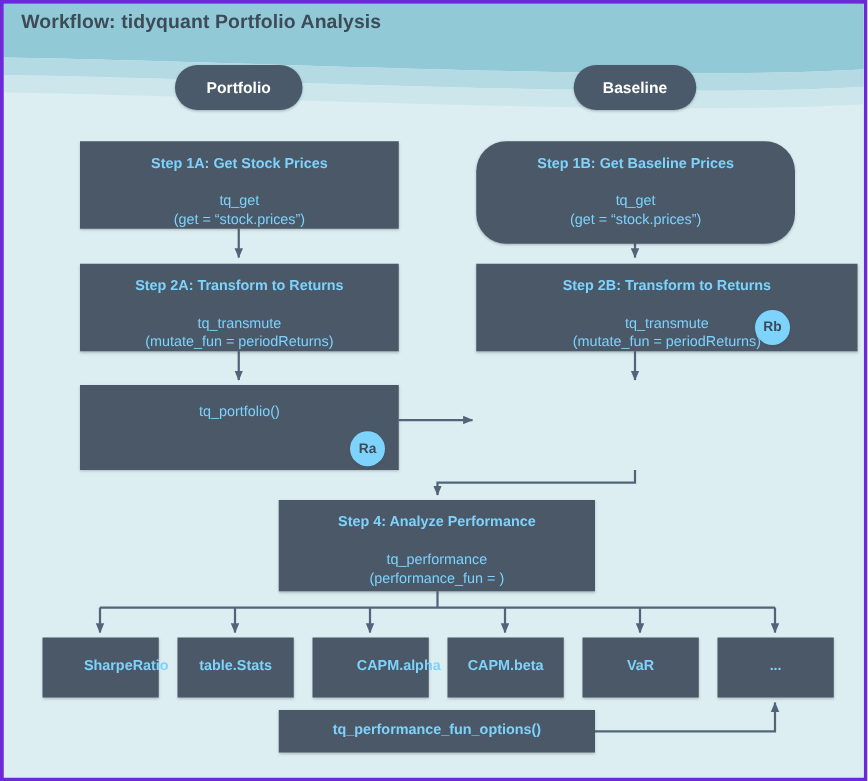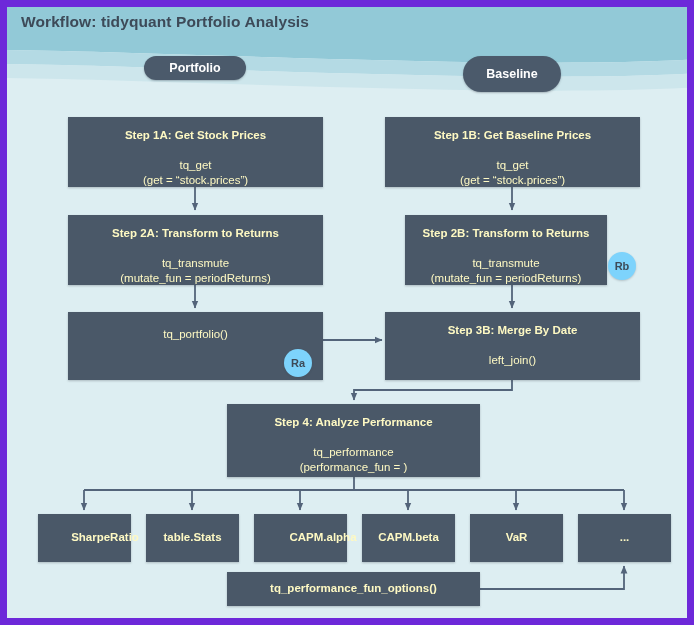"Workflow: tidyquant Portfolio Analysis" #canvas { border: 7px solid #6d28d9 -> 3px solid #6d28d9 }
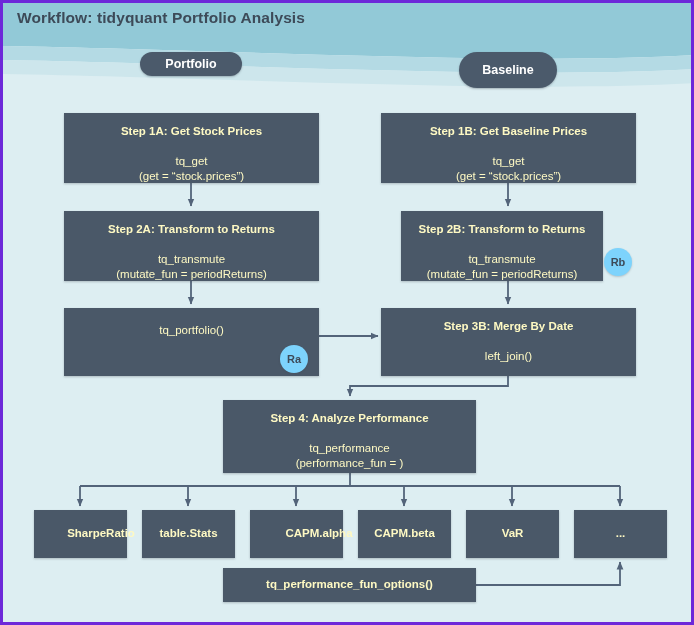"Portfolio" div.pill { height: 24px -> 36px }
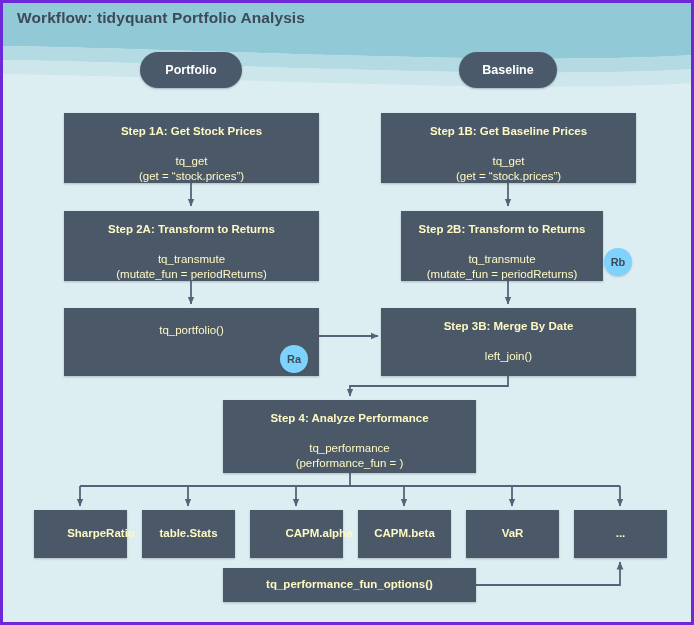"Step 1A: Get Stock Prices" .node { color: #fef9c3 -> #7dd3fc }
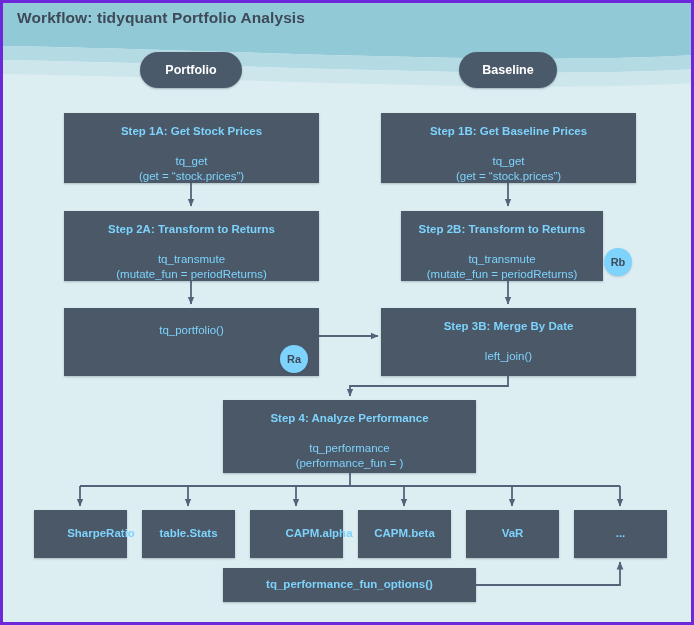"Step 1B: Get Baseline Prices" div.node { border-radius: none -> 24px; height: 70px -> 82px }
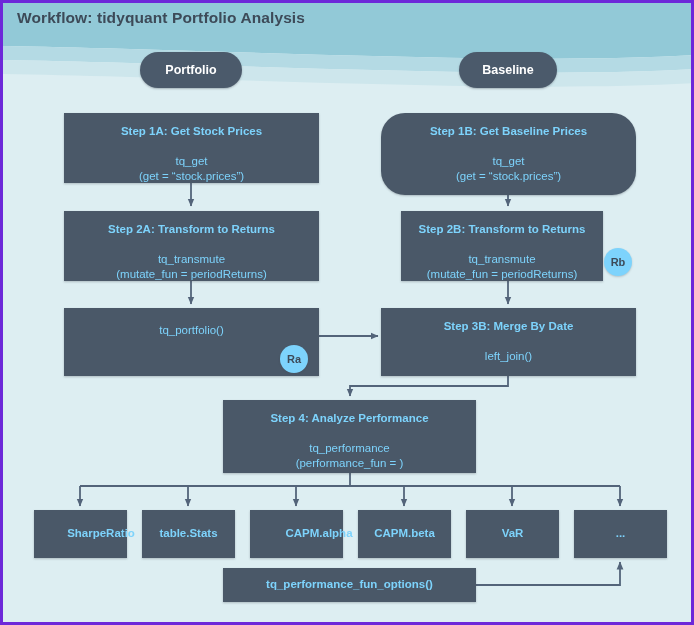"Step 2B: Transform to Returns" div.node { left: 398px -> 378px; width: 202px -> 305px }
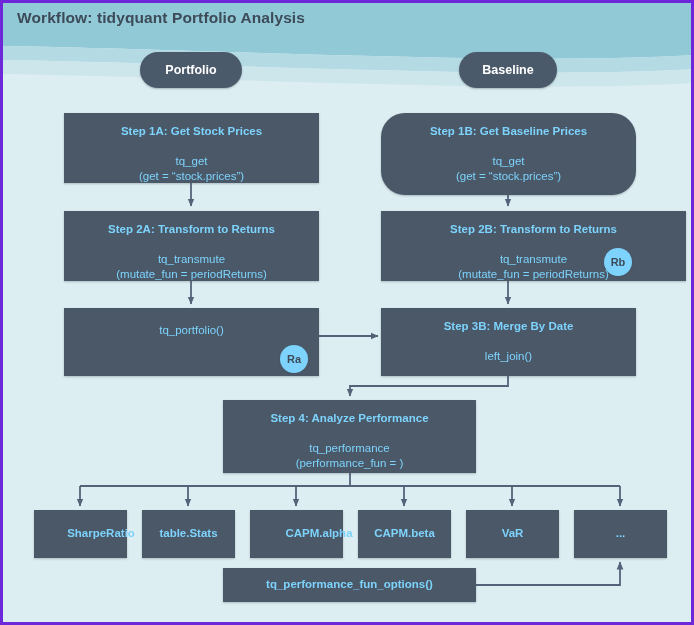"Step 3B: Merge By Date" div.node { html: <div> <div>Step 3B: Merge By Date</div> <div> <span>left_join()</span> </div> </div> -> none }
